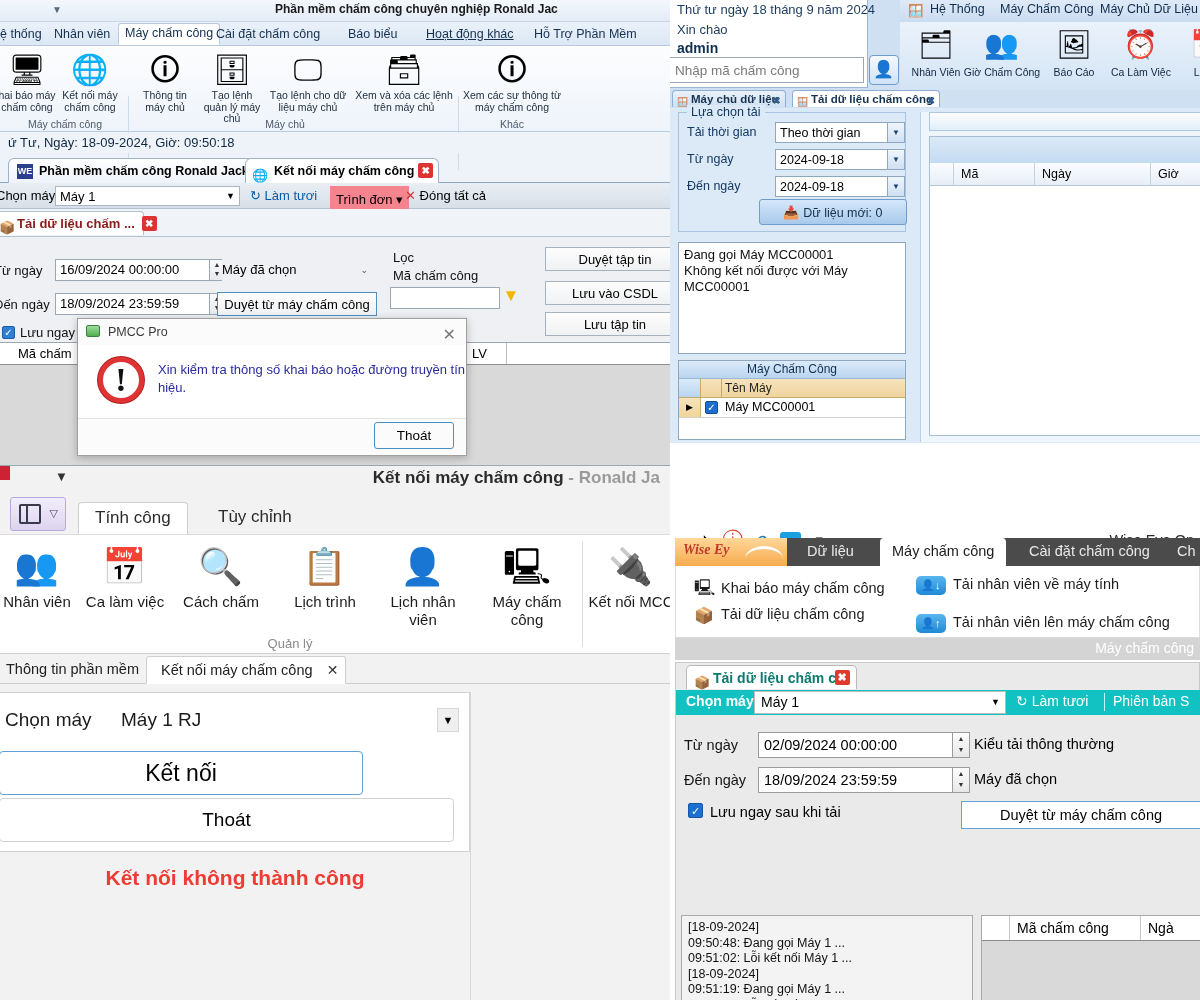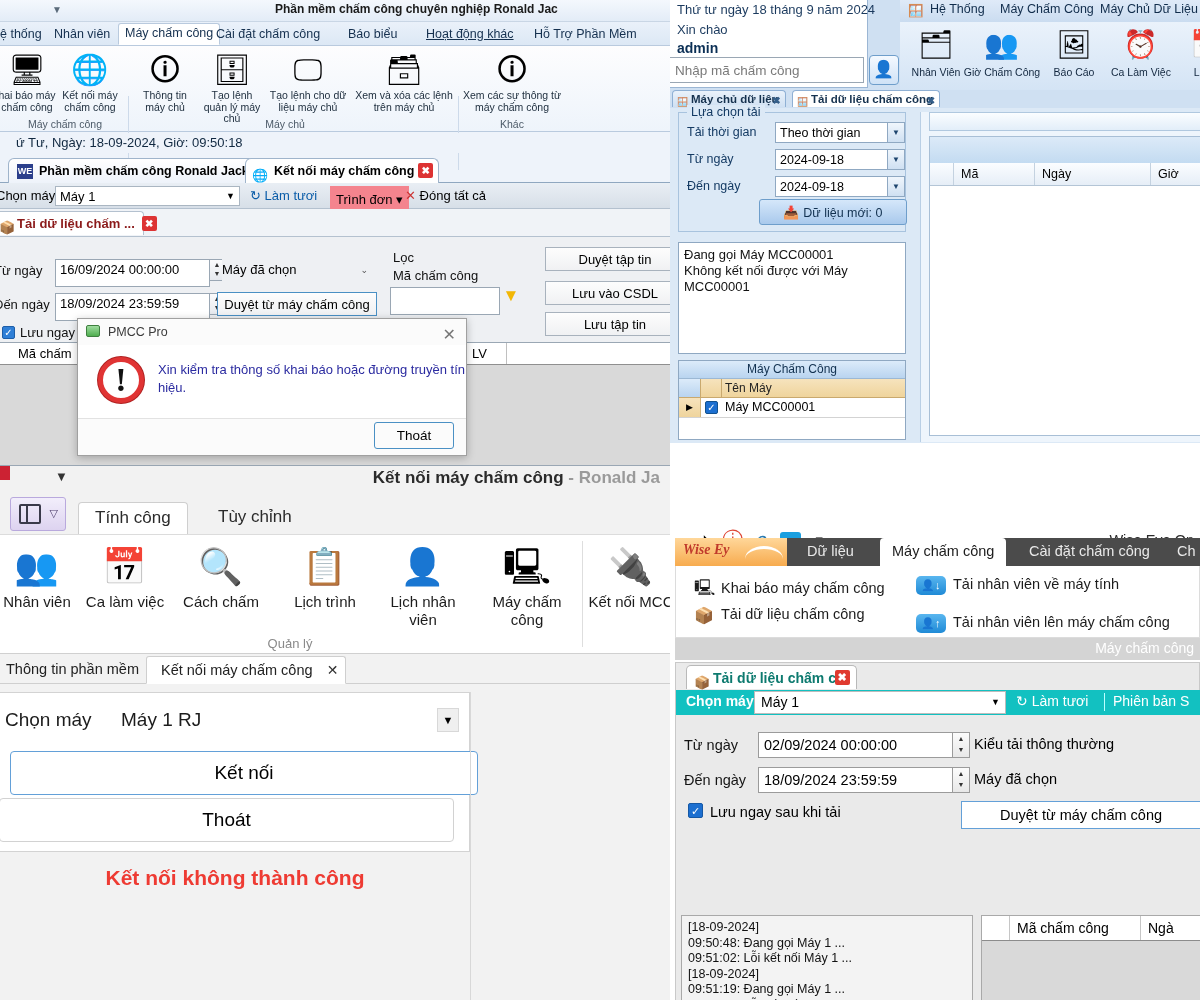"ứ Tư, Ngày: 18-09-2024, Giờ:" #q1 .statusline { padding-left: 16px -> 8px }
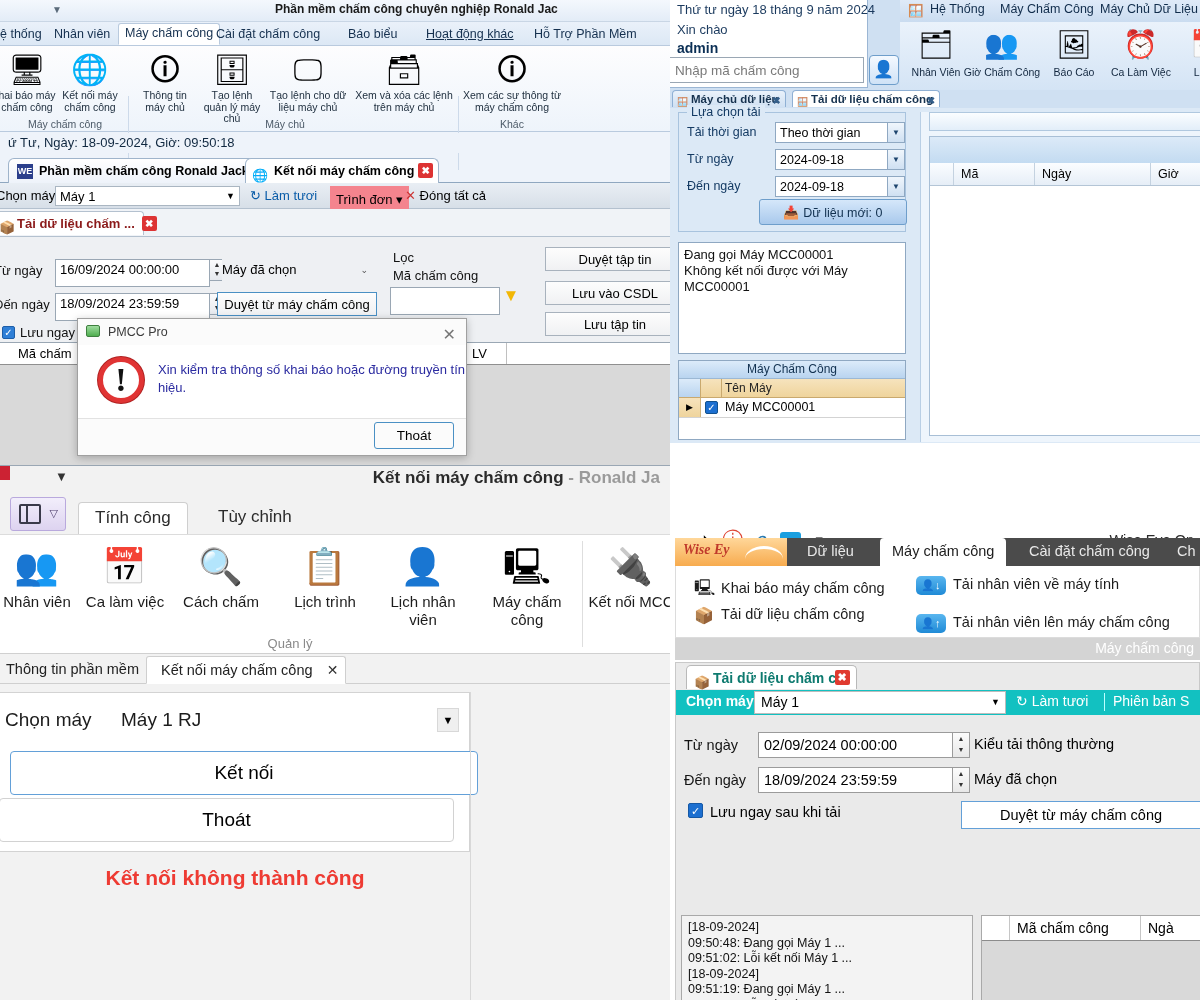"16/09/2024 00:00:00" #q1 .tbox { height: 28px -> 22px }
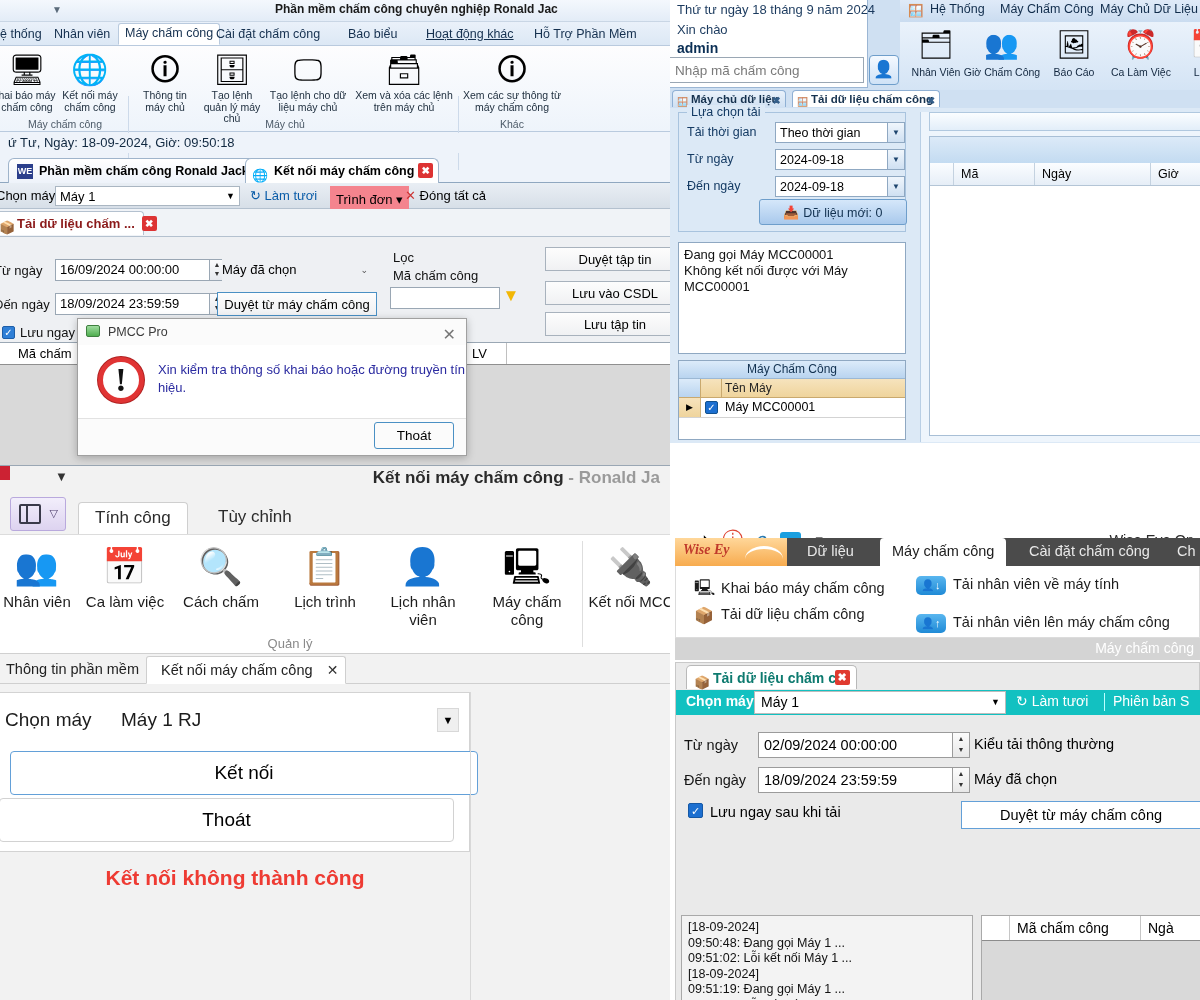"Kết nối" #q3 .panel3 .b1 { font-size: 19px -> 23px; left: 19px -> 8px; width: 468px -> 364px }
